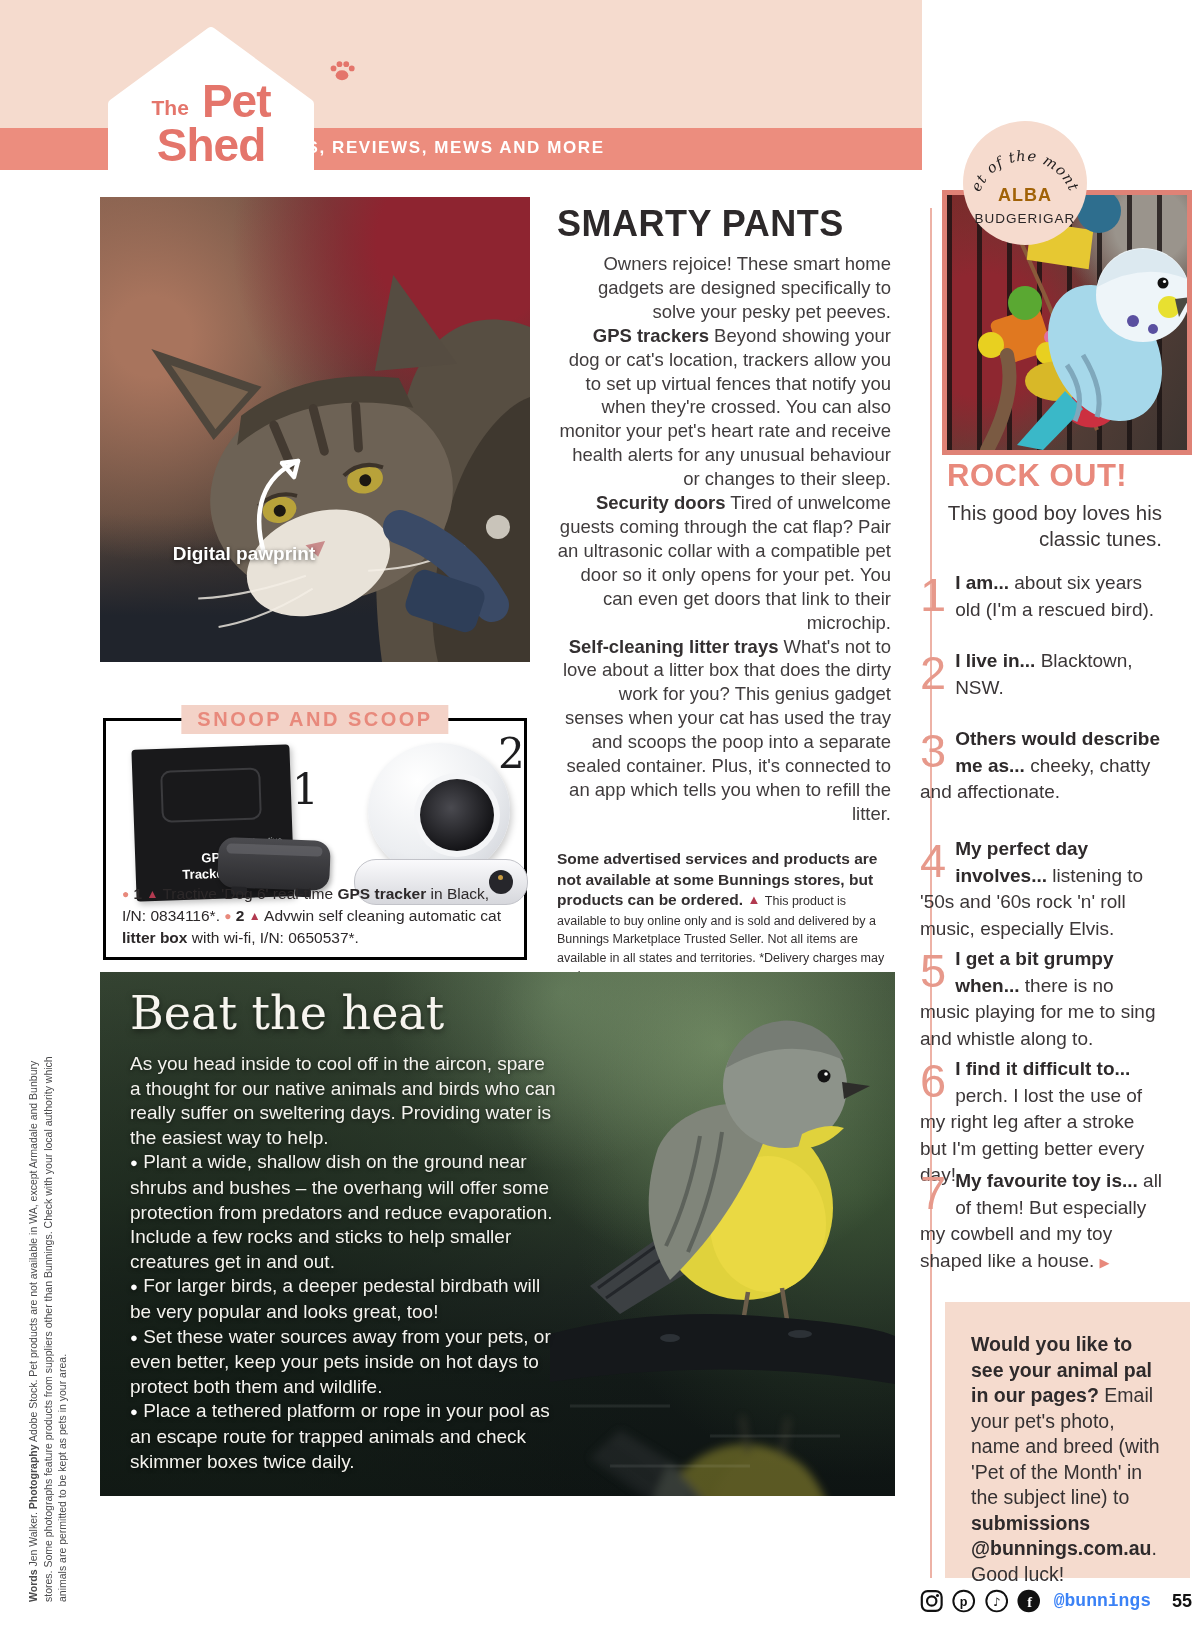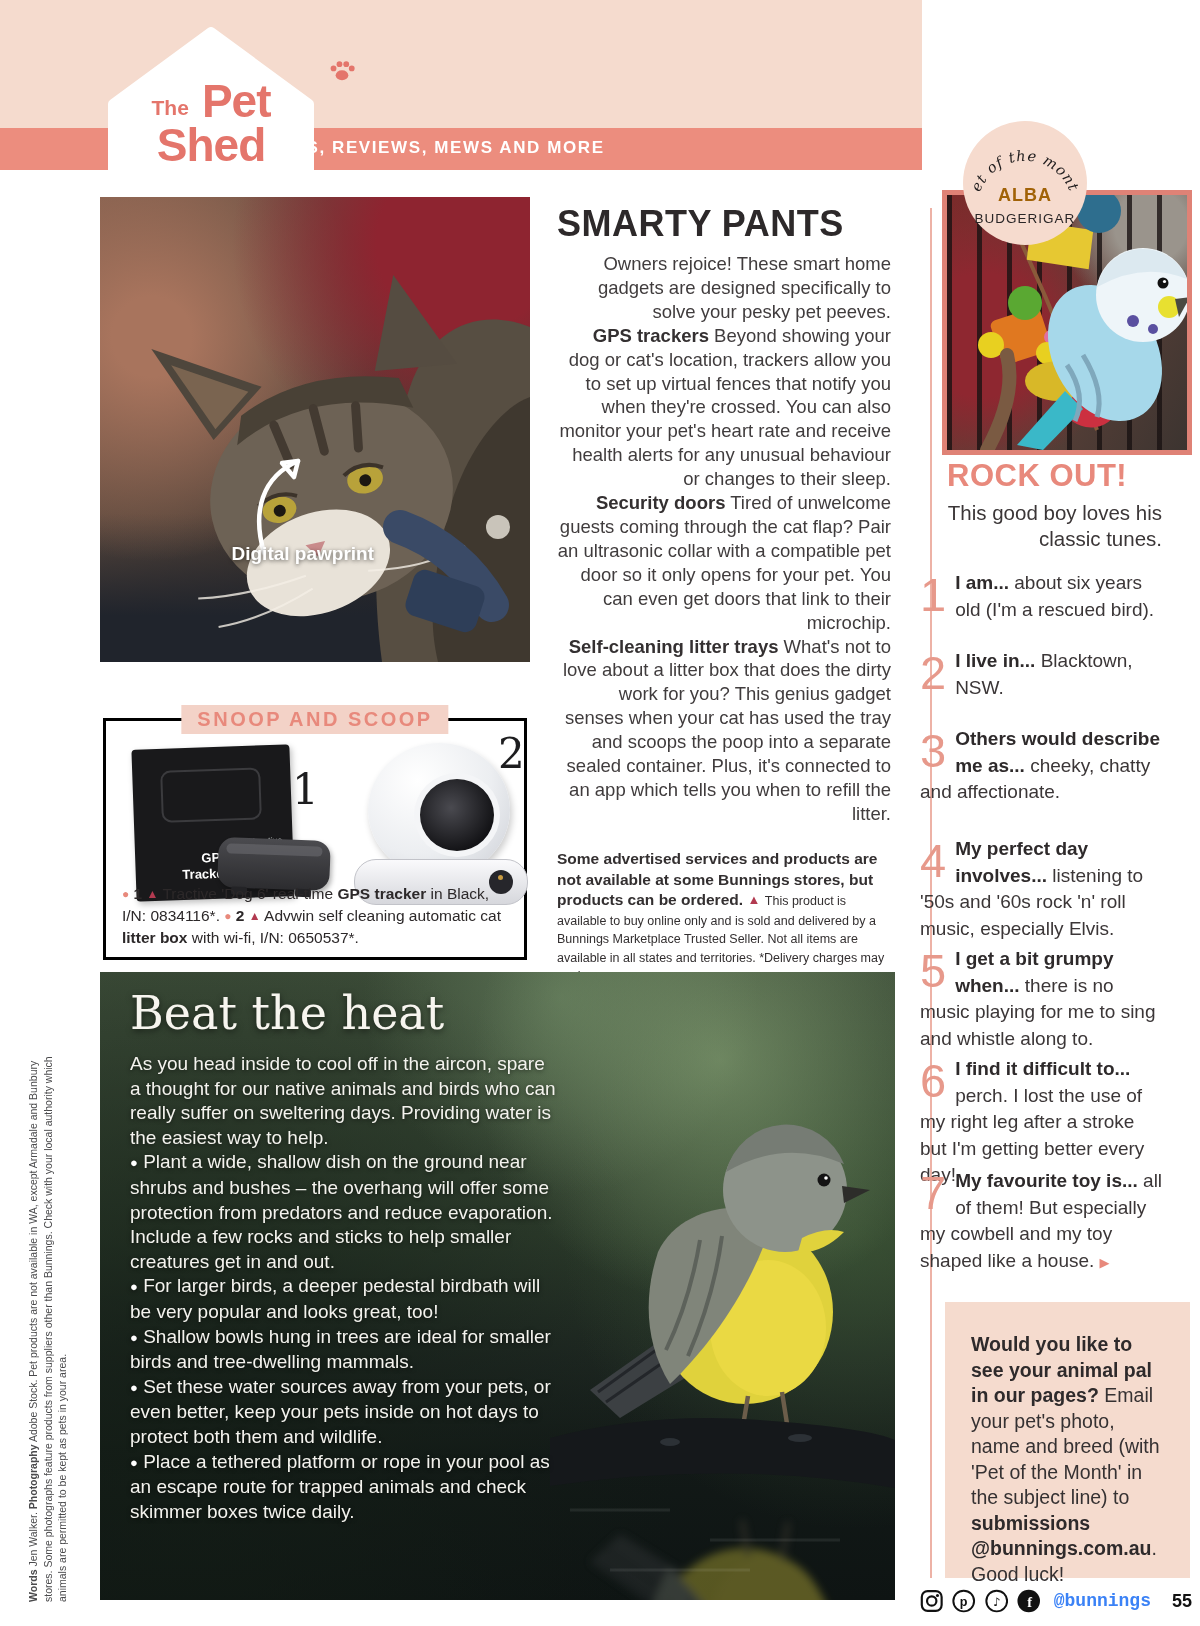"Digital pawprint" .cat-caption { text-align: right -> center }
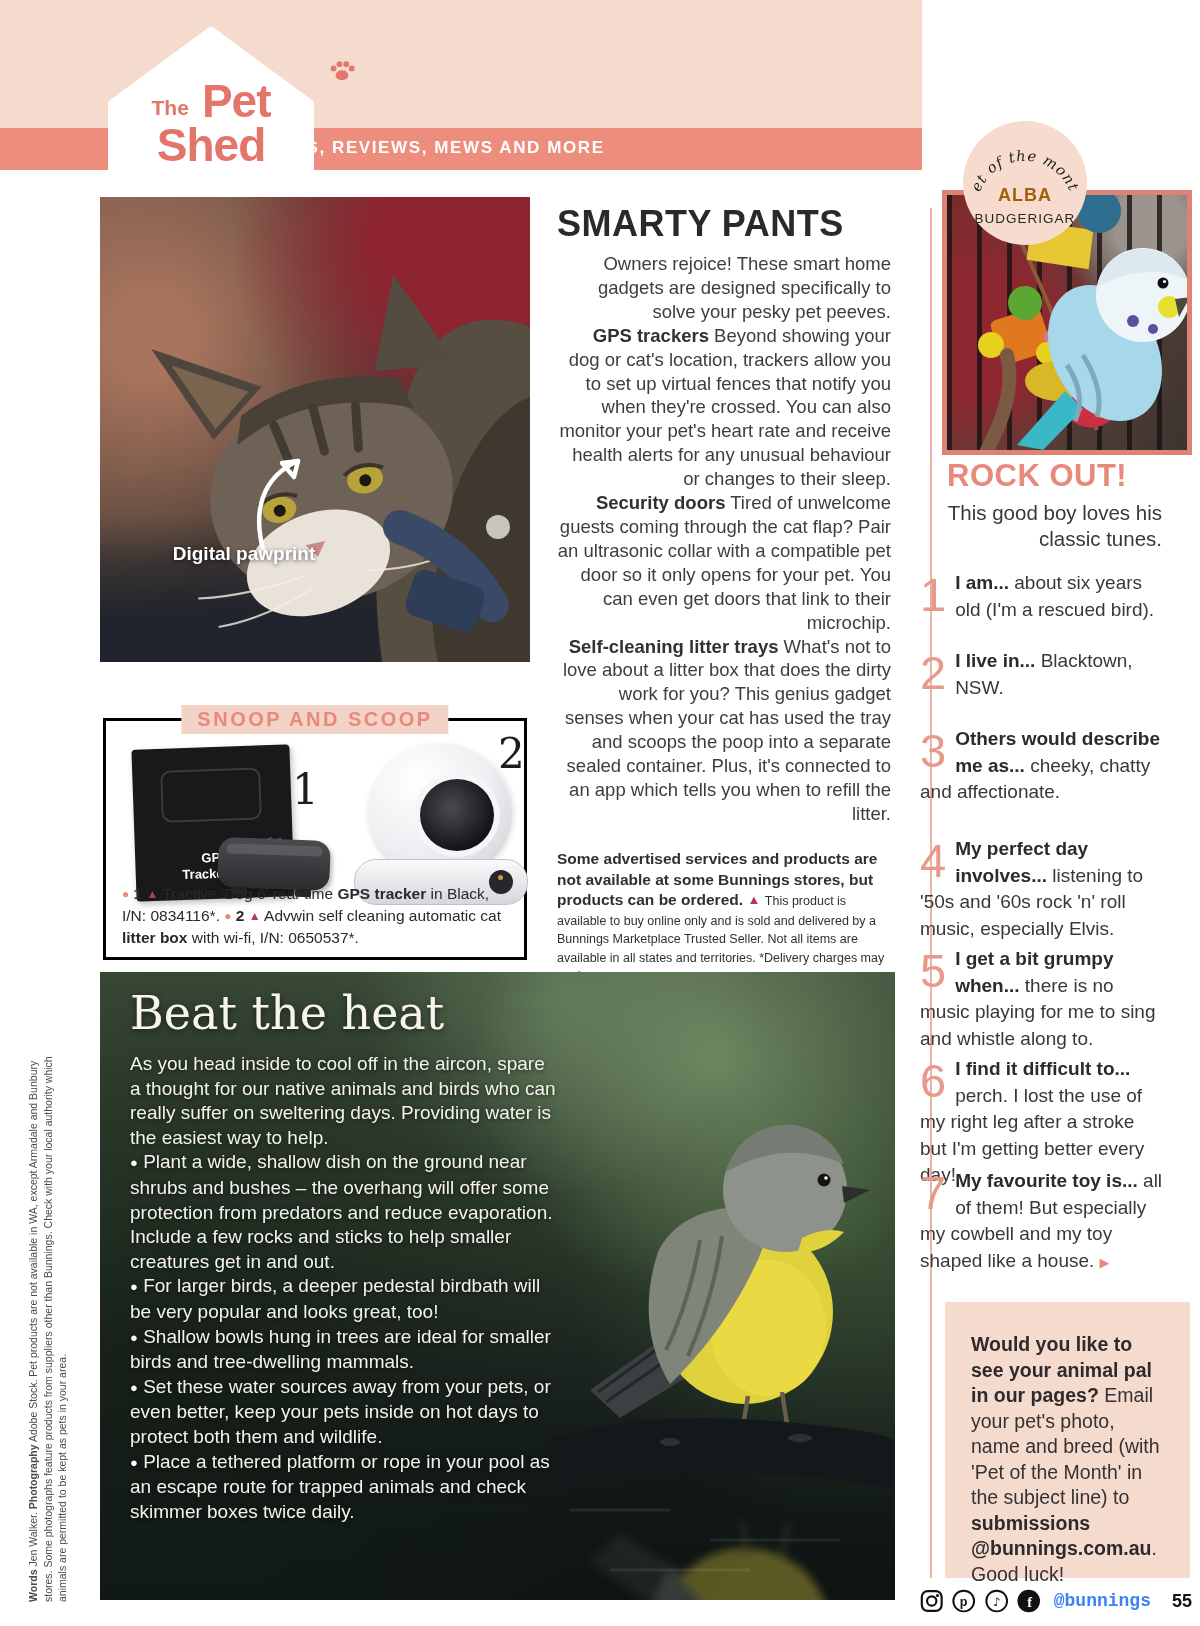"Beat the heat" .beat { height: 628px -> 524px }
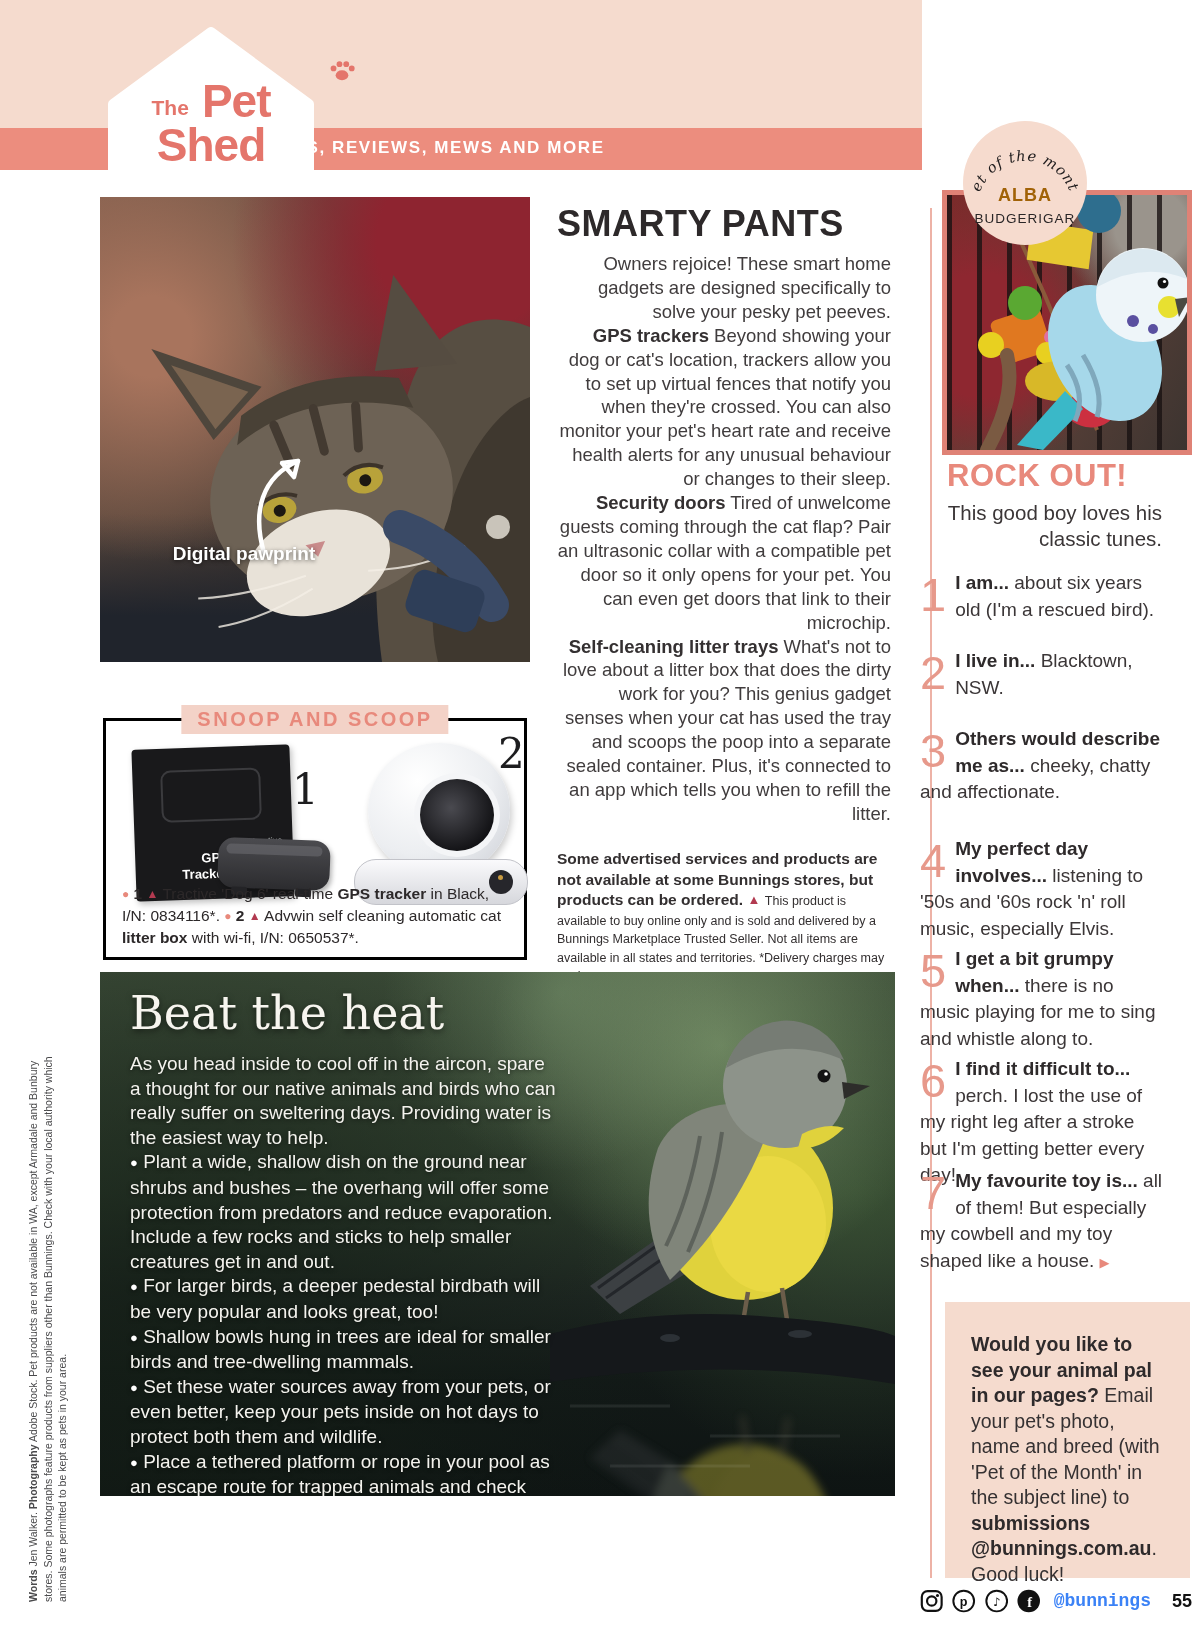"● Shallow bowls hung in" p { html: <p><span>●</span> <span>Shallow bowls hung in trees are ideal for smaller birds and tree-dwelling mammals.</span></p> -> none }
